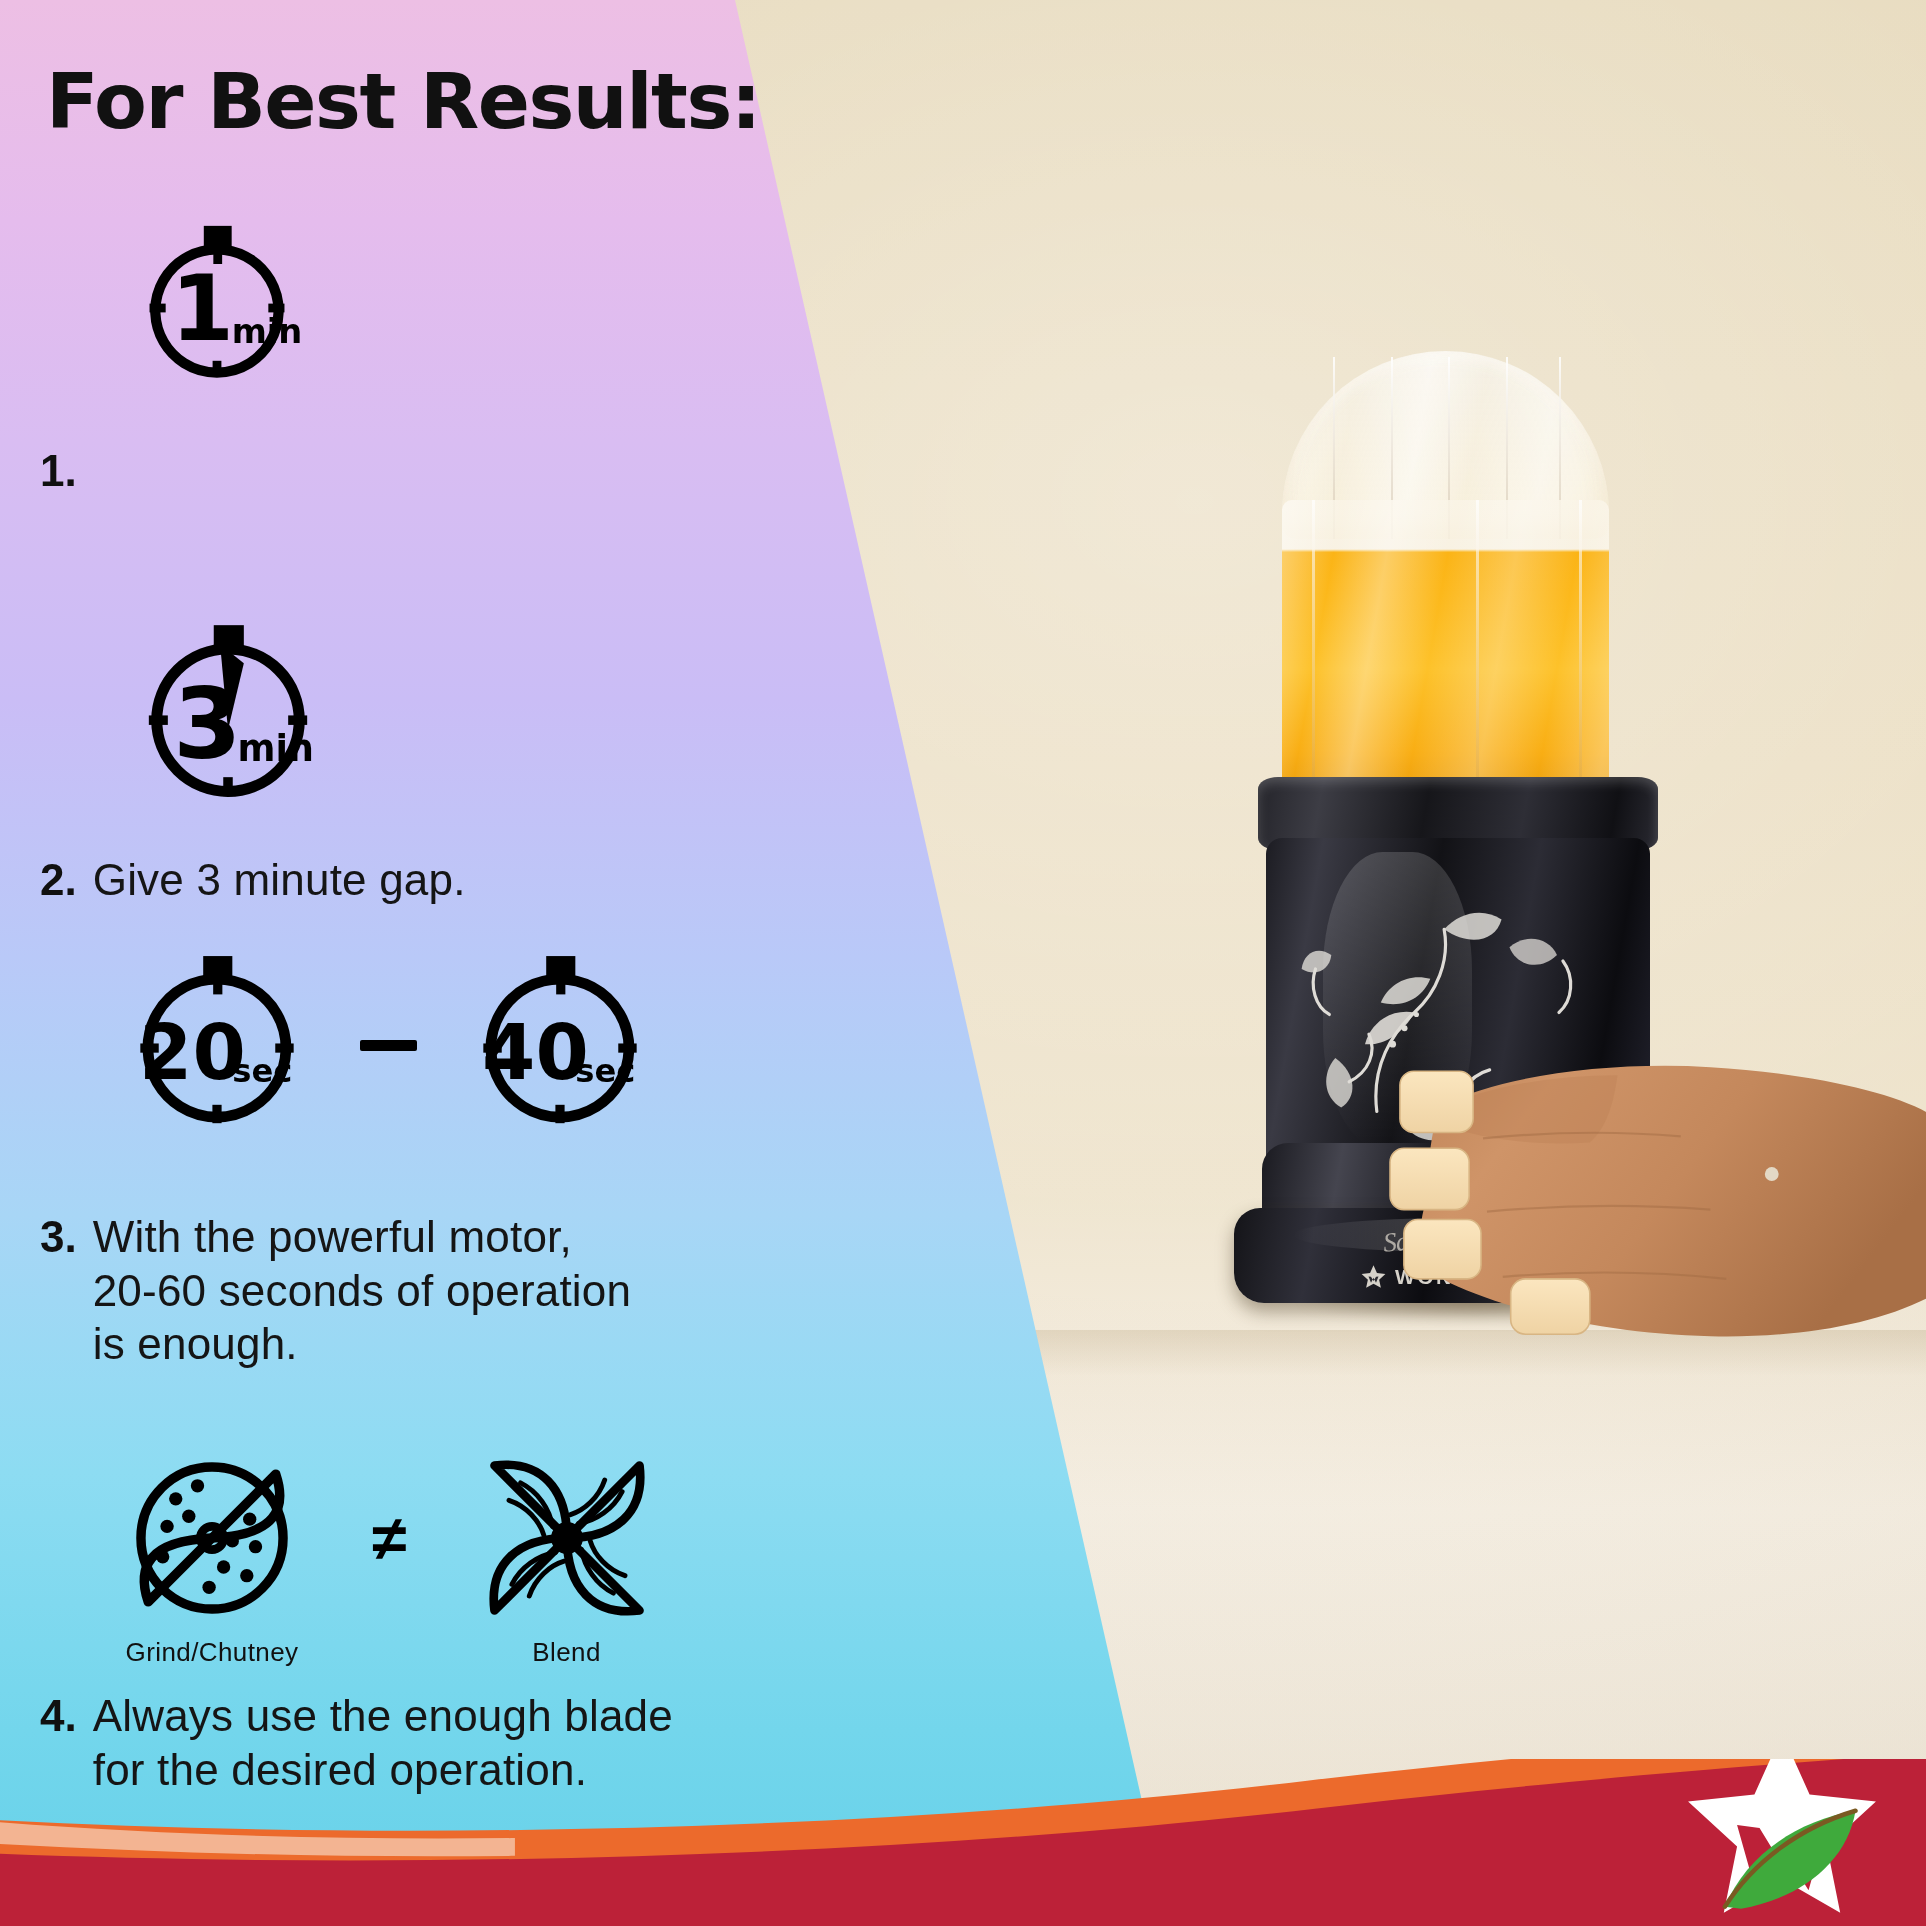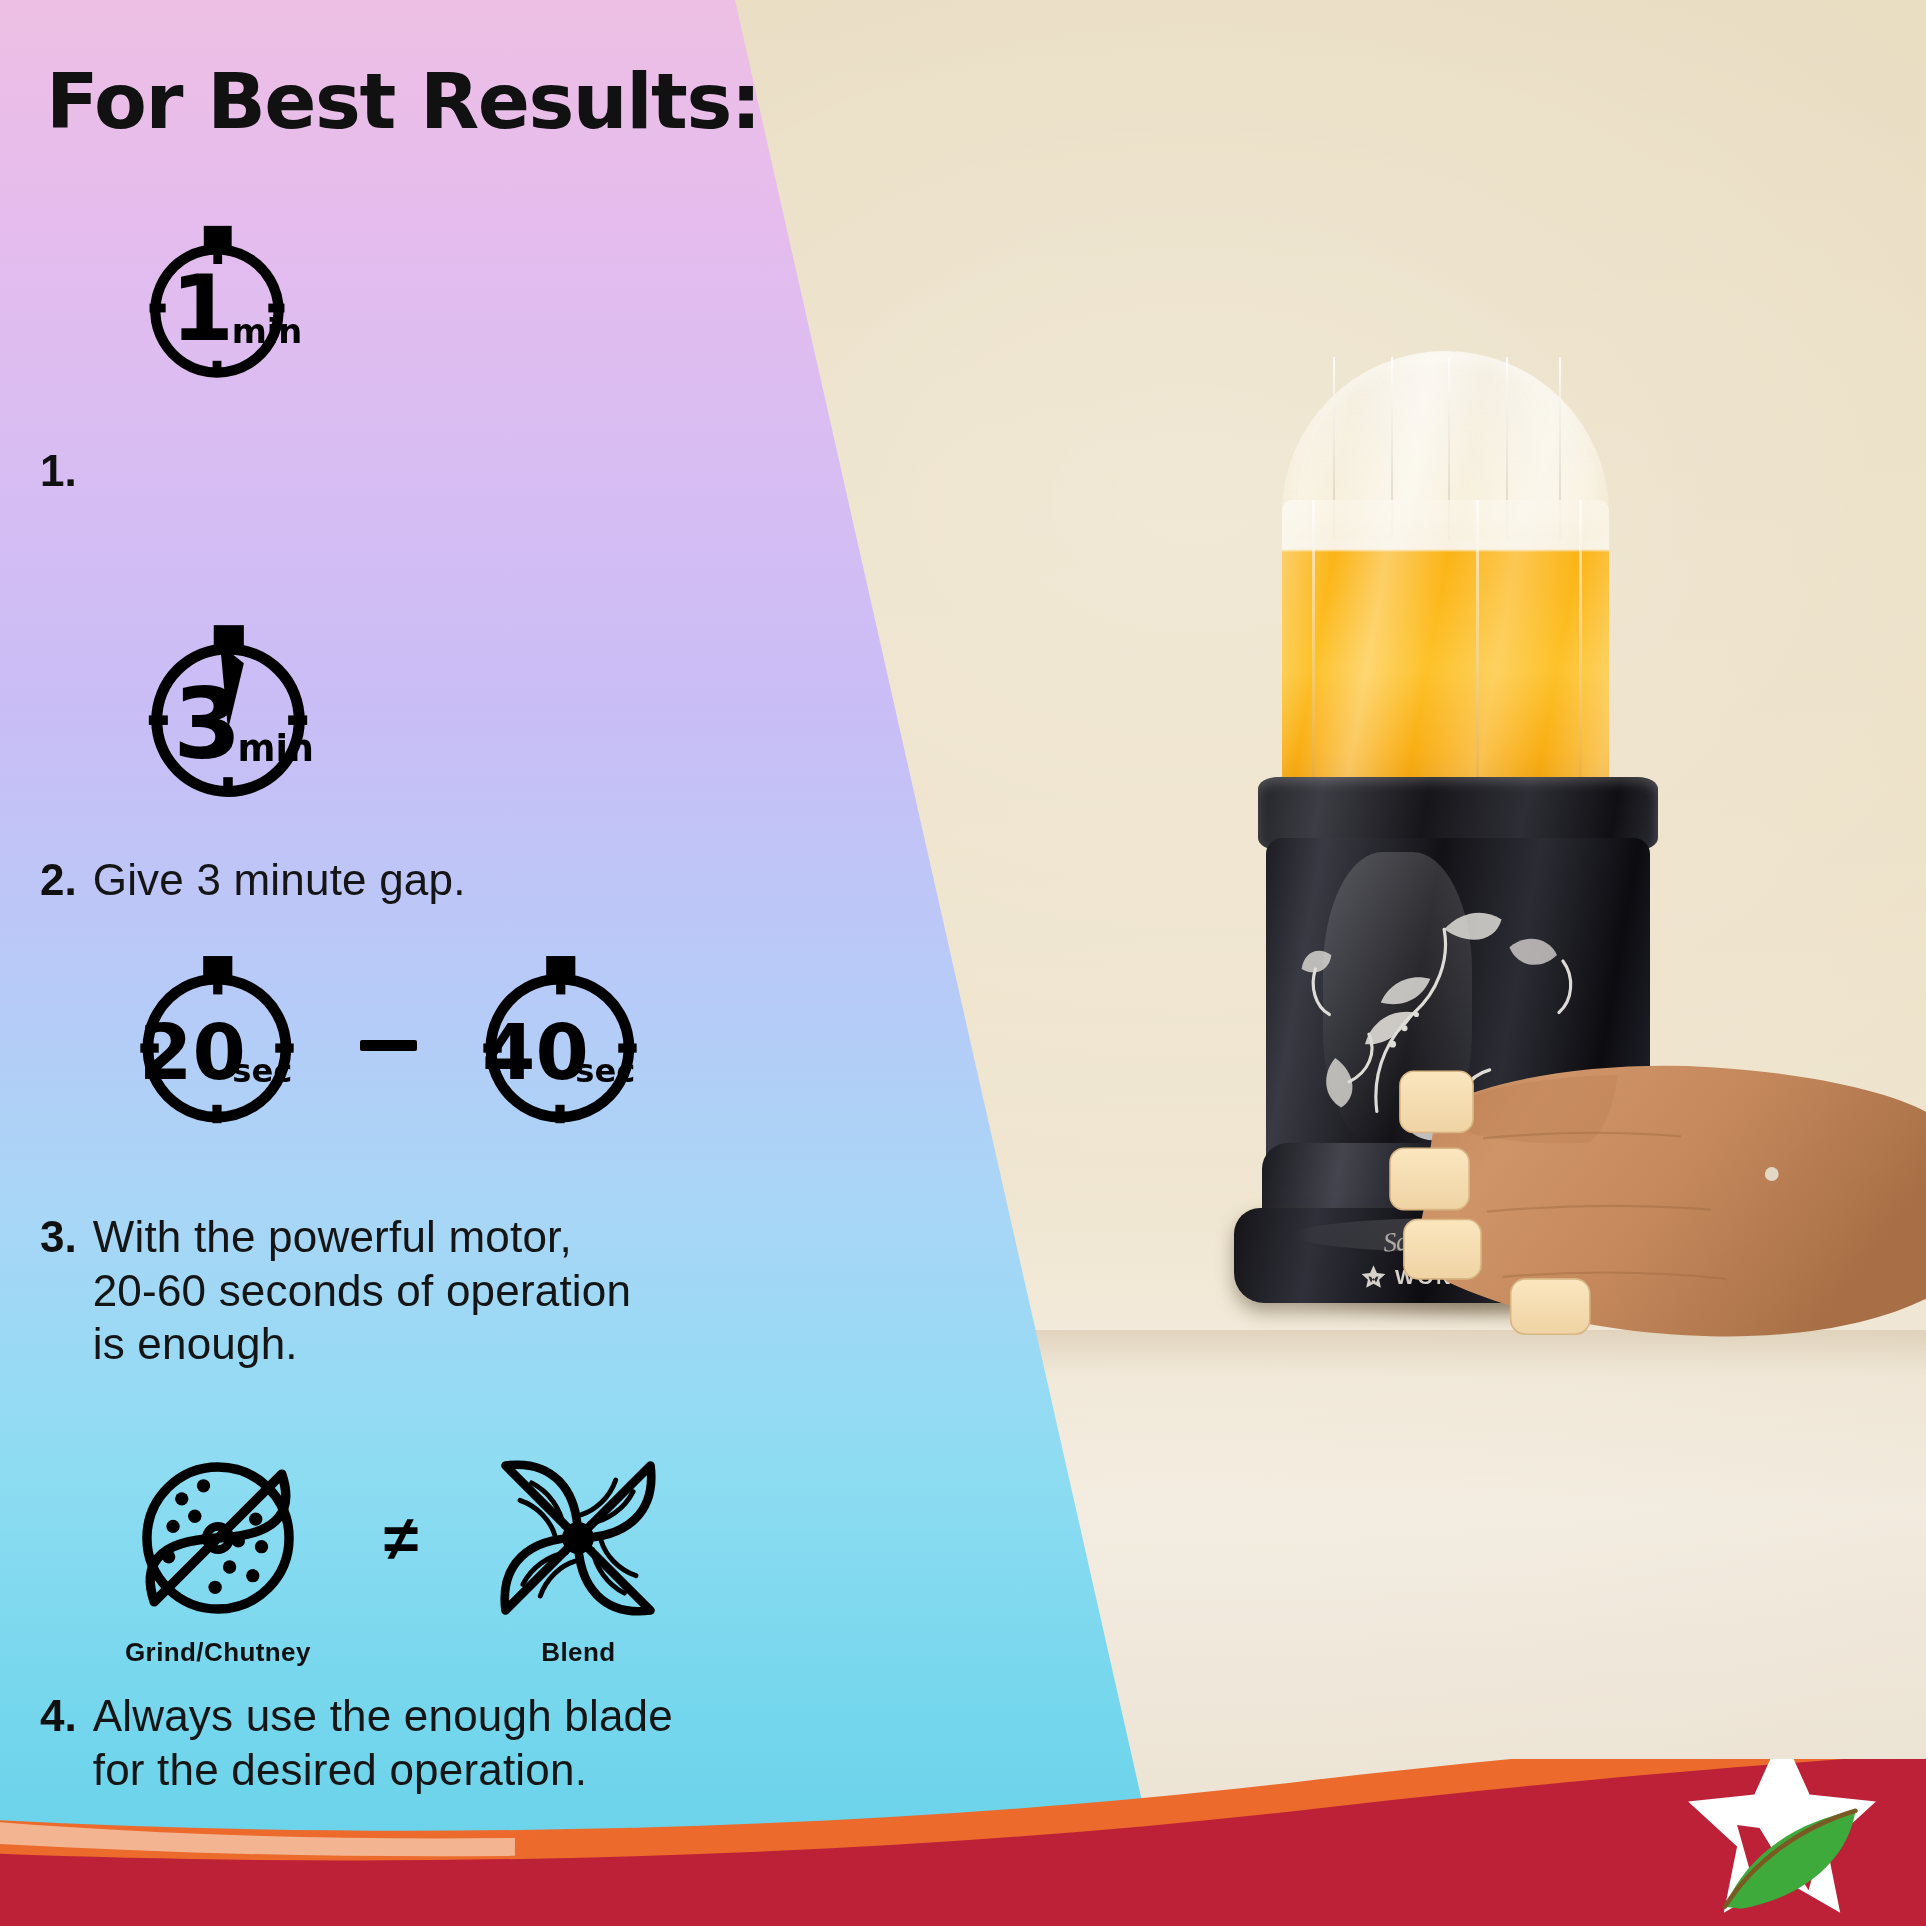"Grind/Chutney" .blade-cap { font-weight: 700 -> 400 }
